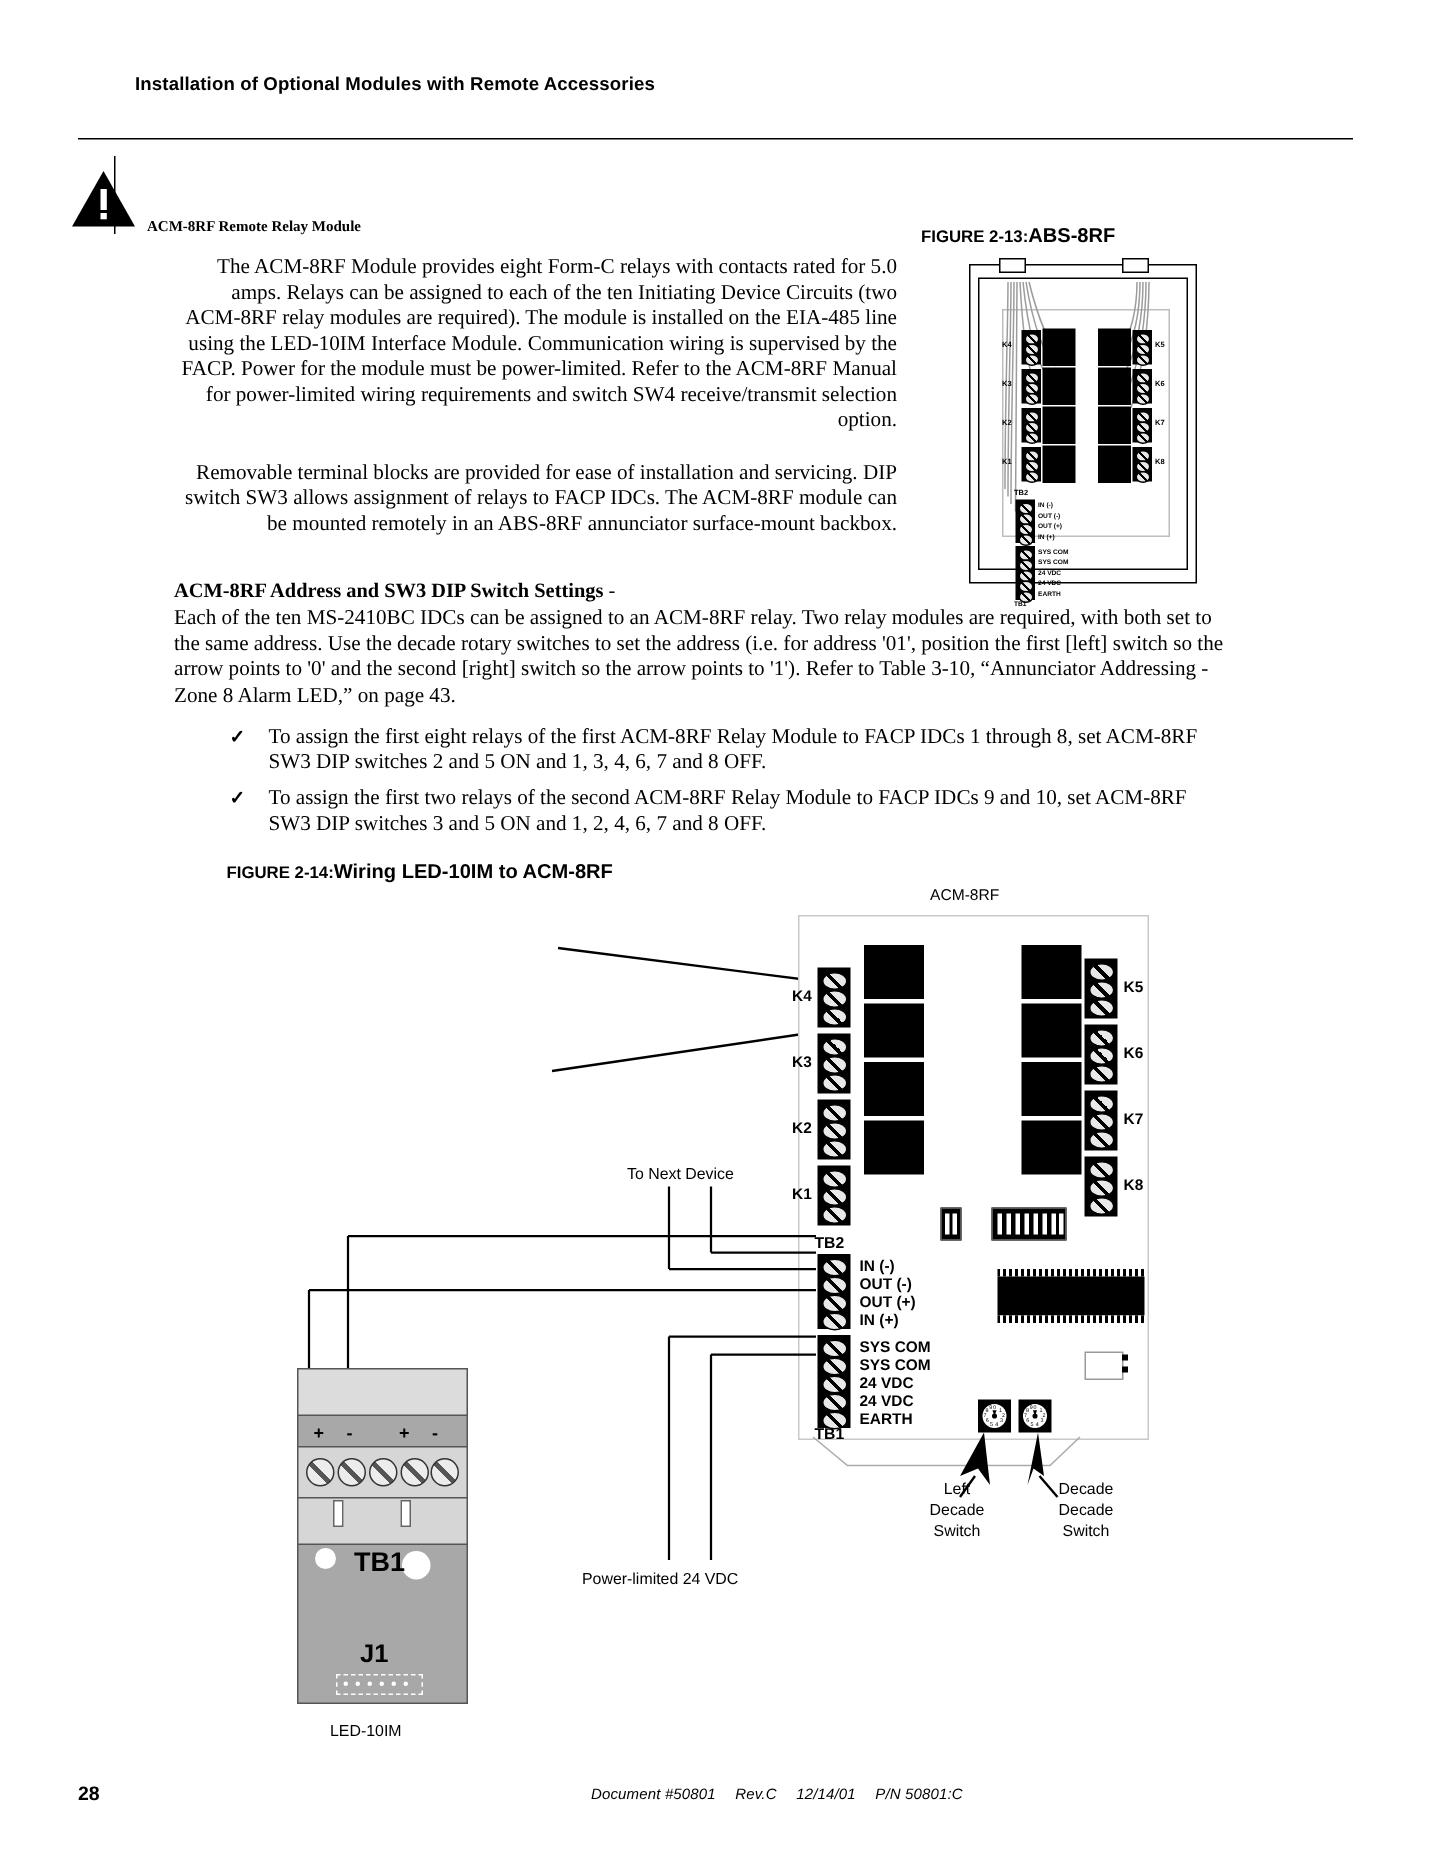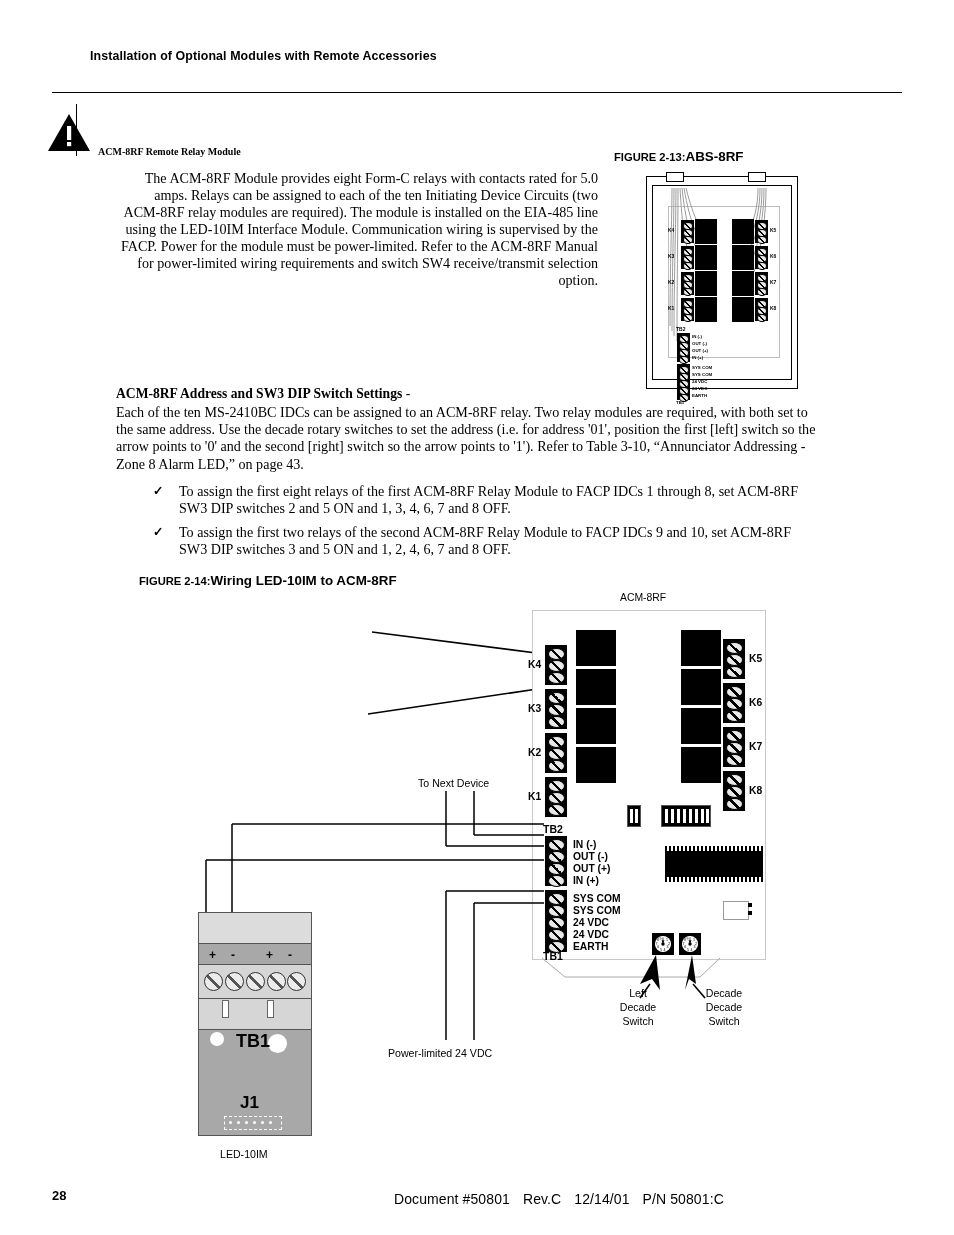"Removable terminal blocks are provided" p.body-p { html: none -> <p>Removable terminal blocks are provided for ease of installation and servicing. DIP switch SW3 allows assignment of relays to FACP IDCs. The ACM-8RF module can be mounted remotely in an ABS-8RF annunciator surface-mount backbox.</p> }
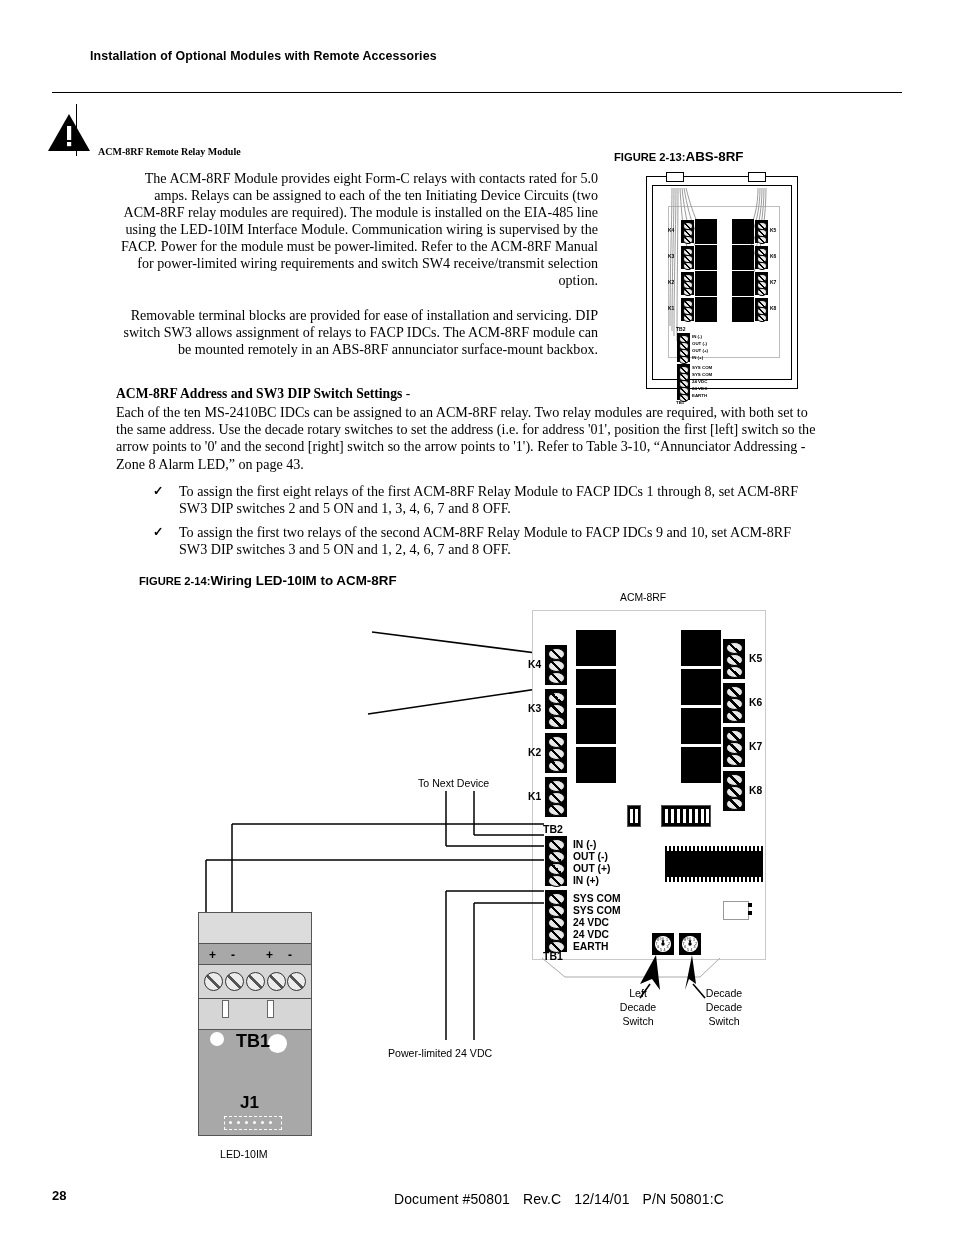"FIGURE 2-14:Wiring LED-10IM to ACM-8RF" div.fig-title { left: 124px -> 136px }
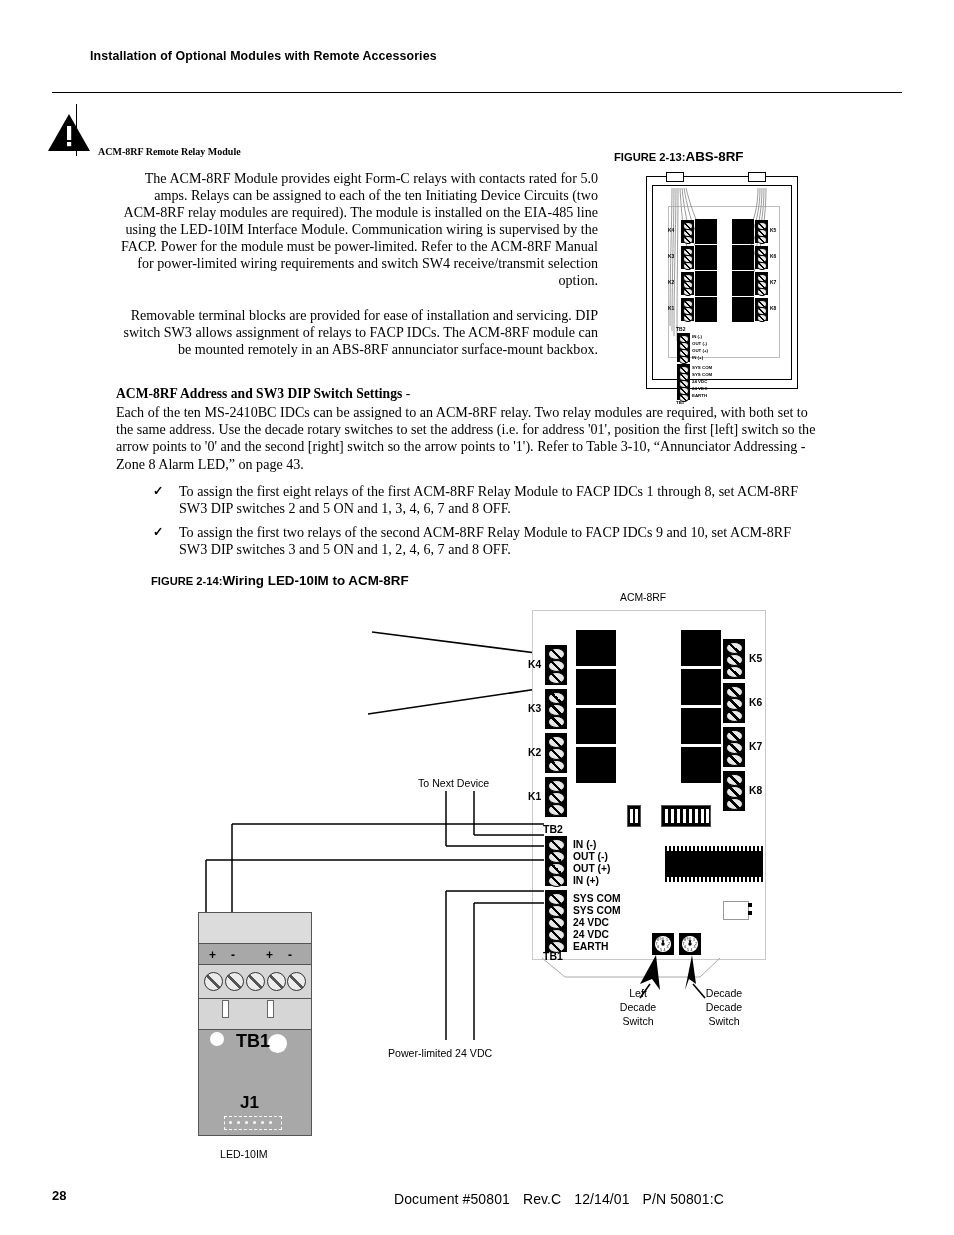"Document #50801 Rev.C 12/14/01 P/N" .foot { font-size: 14px -> 10px; font-style: none -> italic }
